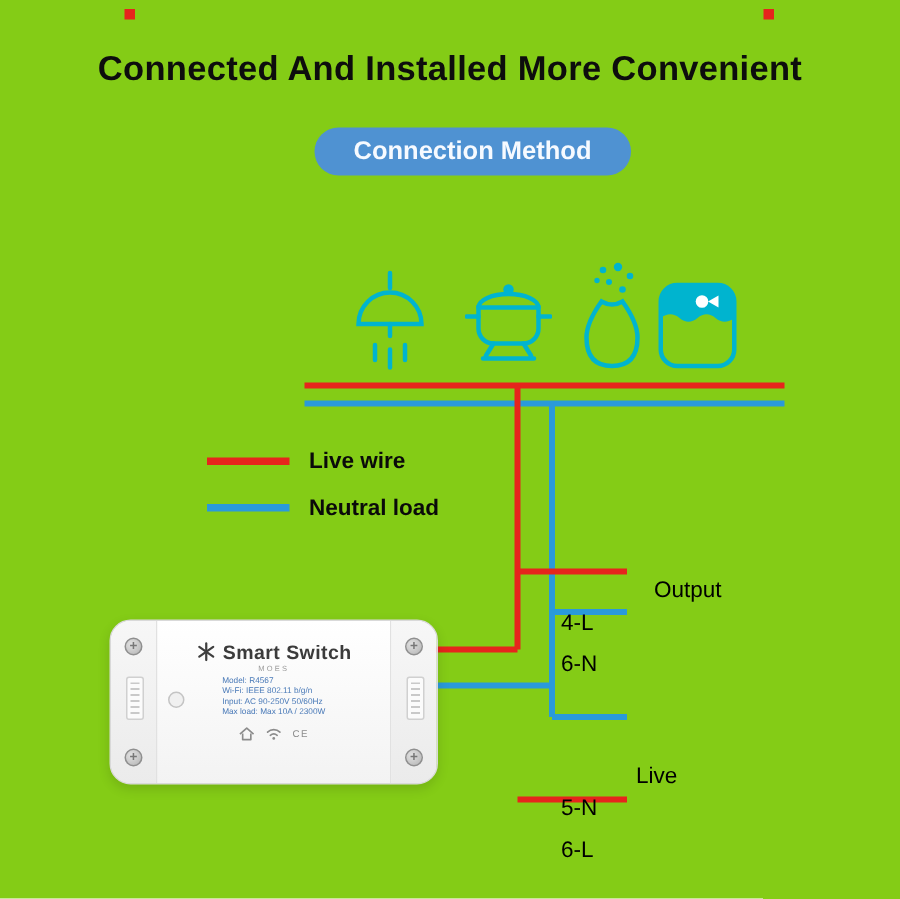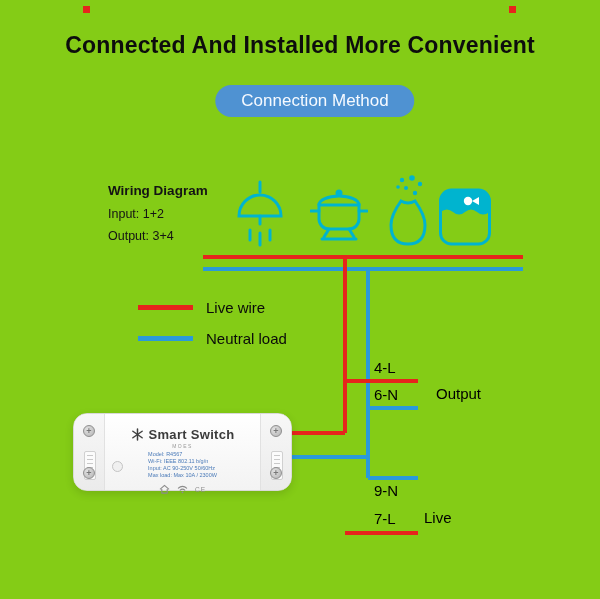"Connection Method" .banner { font-weight: normal -> bold }
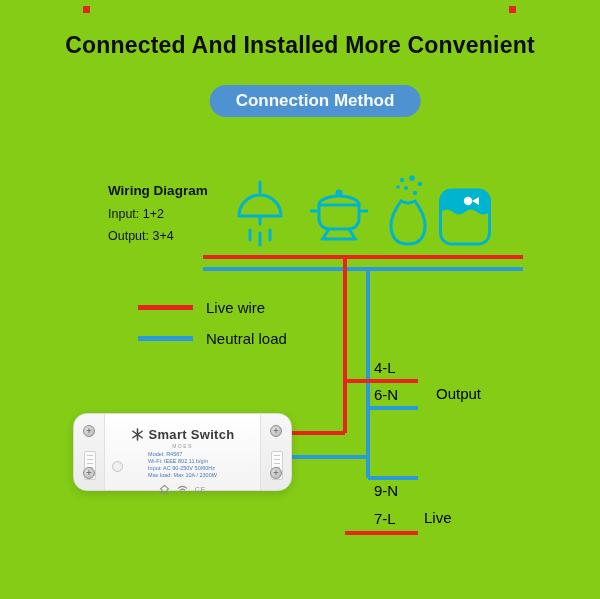"Wiring Diagram" div.wiring-info { html: <div> <div>Wiring Diagram</div> <div>Input: 1+2</div> <div>Output: 3+4</div> </div> -> none }
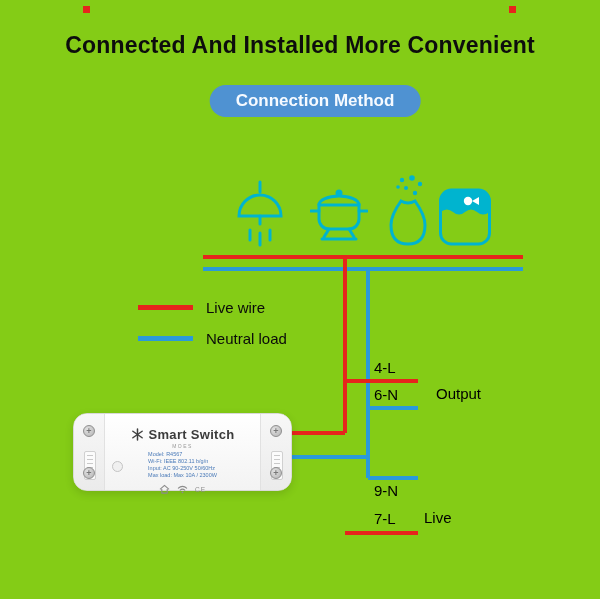"Live wire" .legend-row { font-weight: none -> bold }
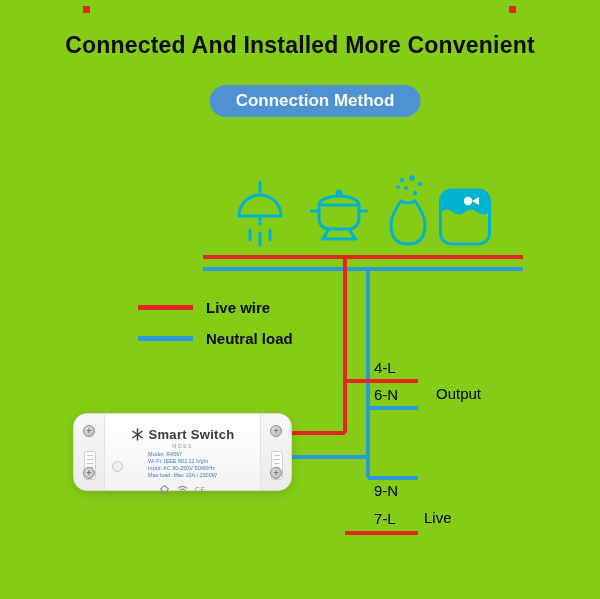"4-L" .term { margin-top: none -> 48px }
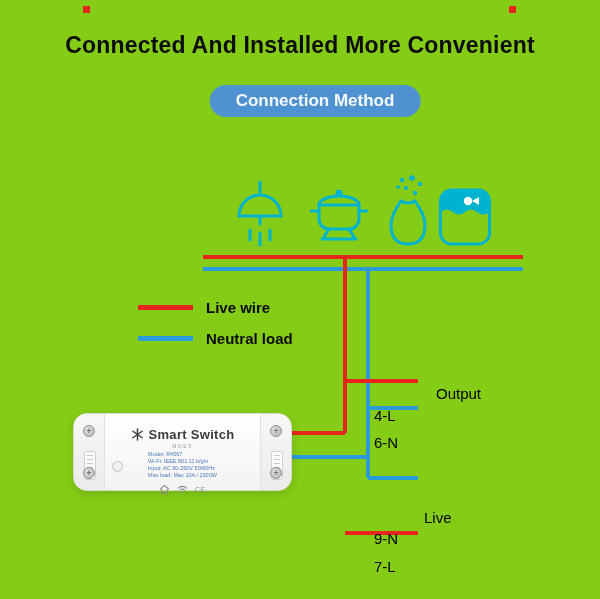"Smart Switch" .device { height: 78px -> 110px }
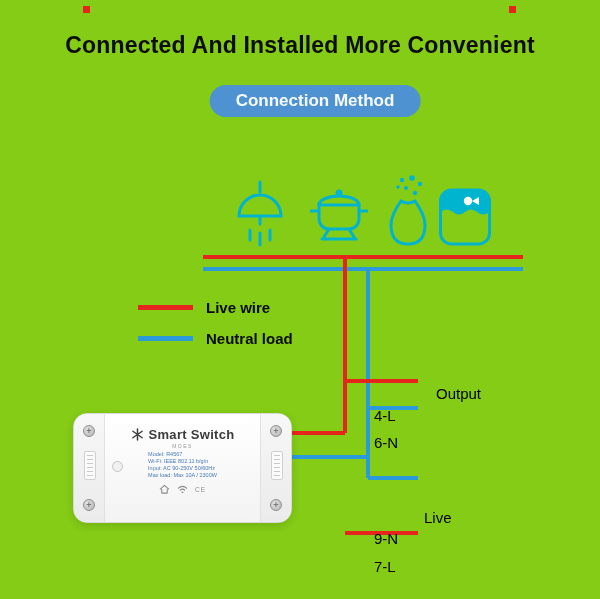"9-N" span.term { text: 9-N -> 5-N }
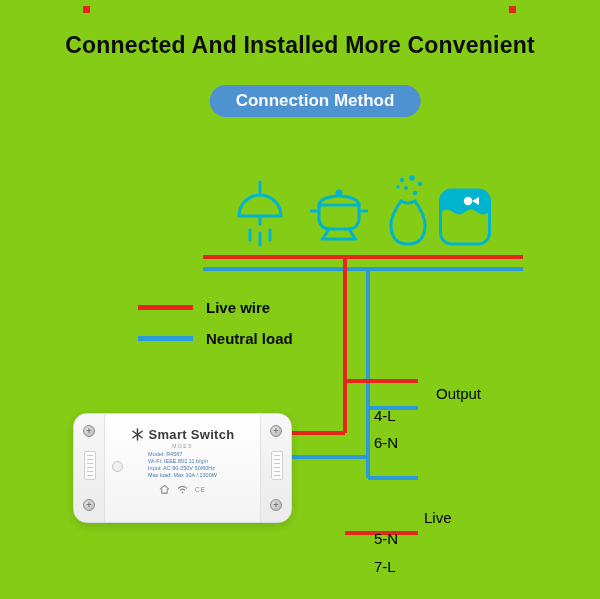"7-L" span.term { text: 7-L -> 6-L }
